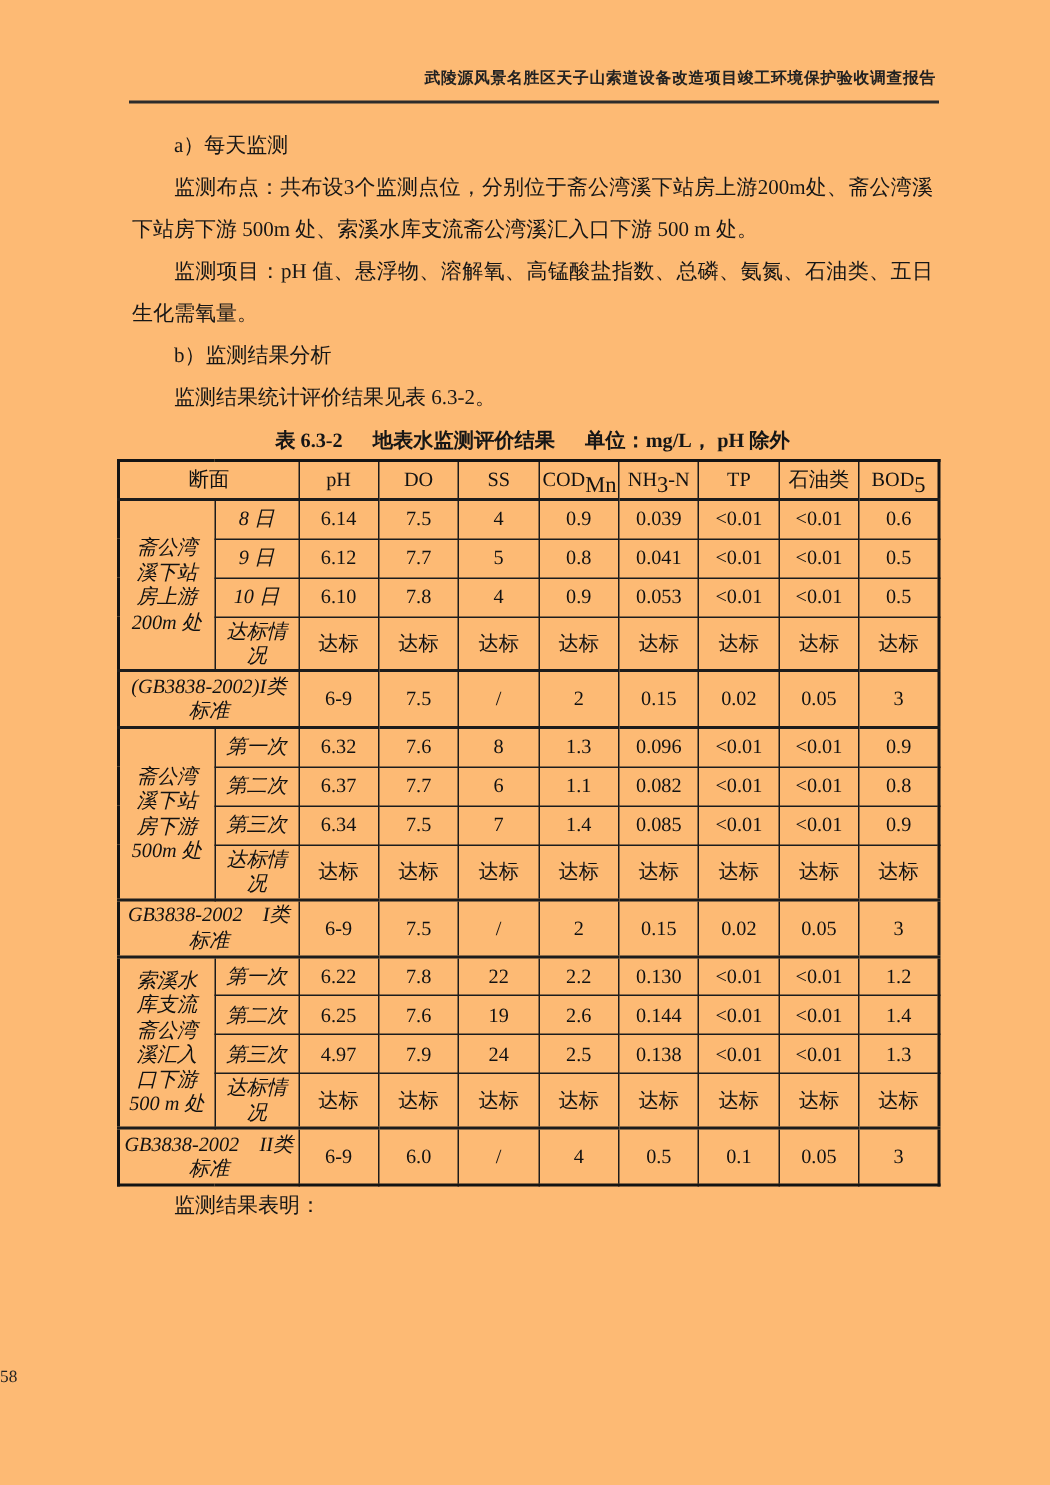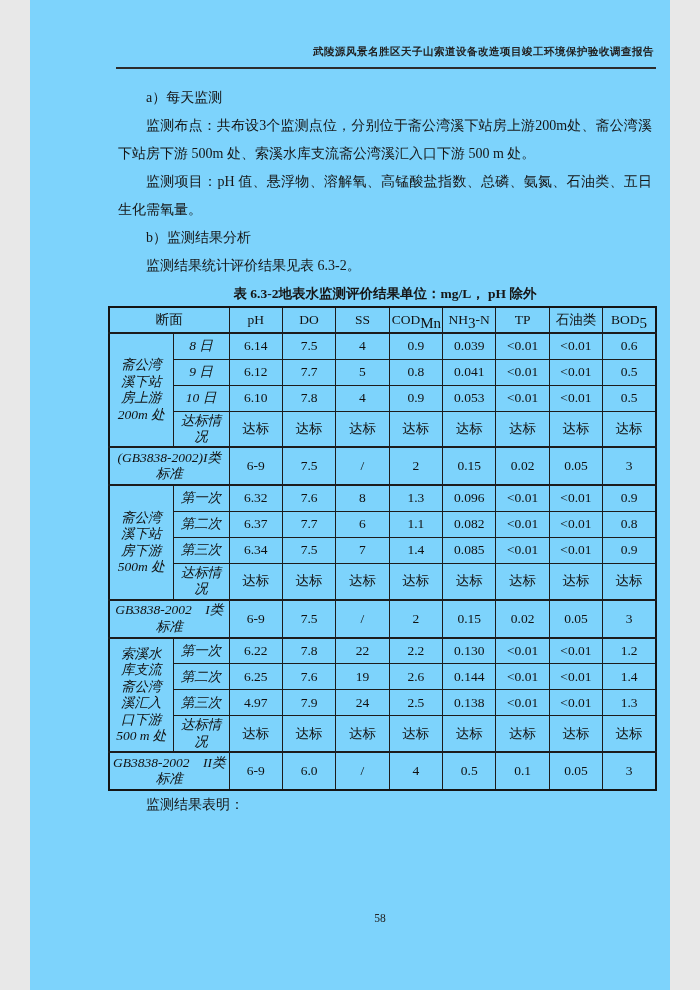"武陵源风景名胜区天子山索道设备改造项目竣工环境保护验收调查报告" .page { background: #7dd3fc -> #fdba74; width: 640px -> 700px }
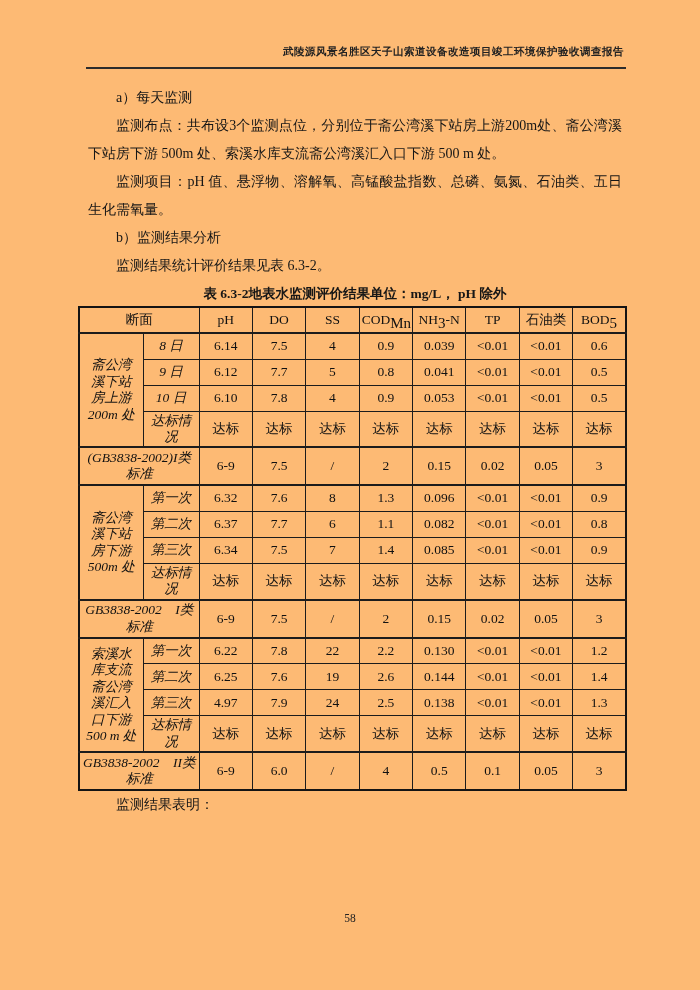"表 6.3-2" .caption { column-gap: none -> 20px }
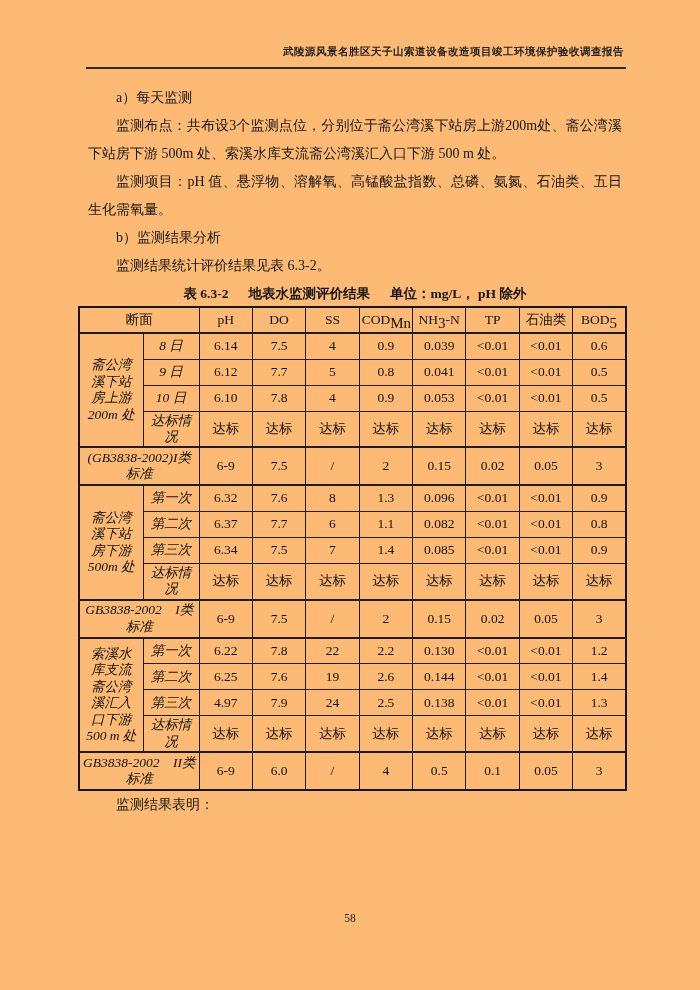"58" .page-number { text-align: center -> left }
